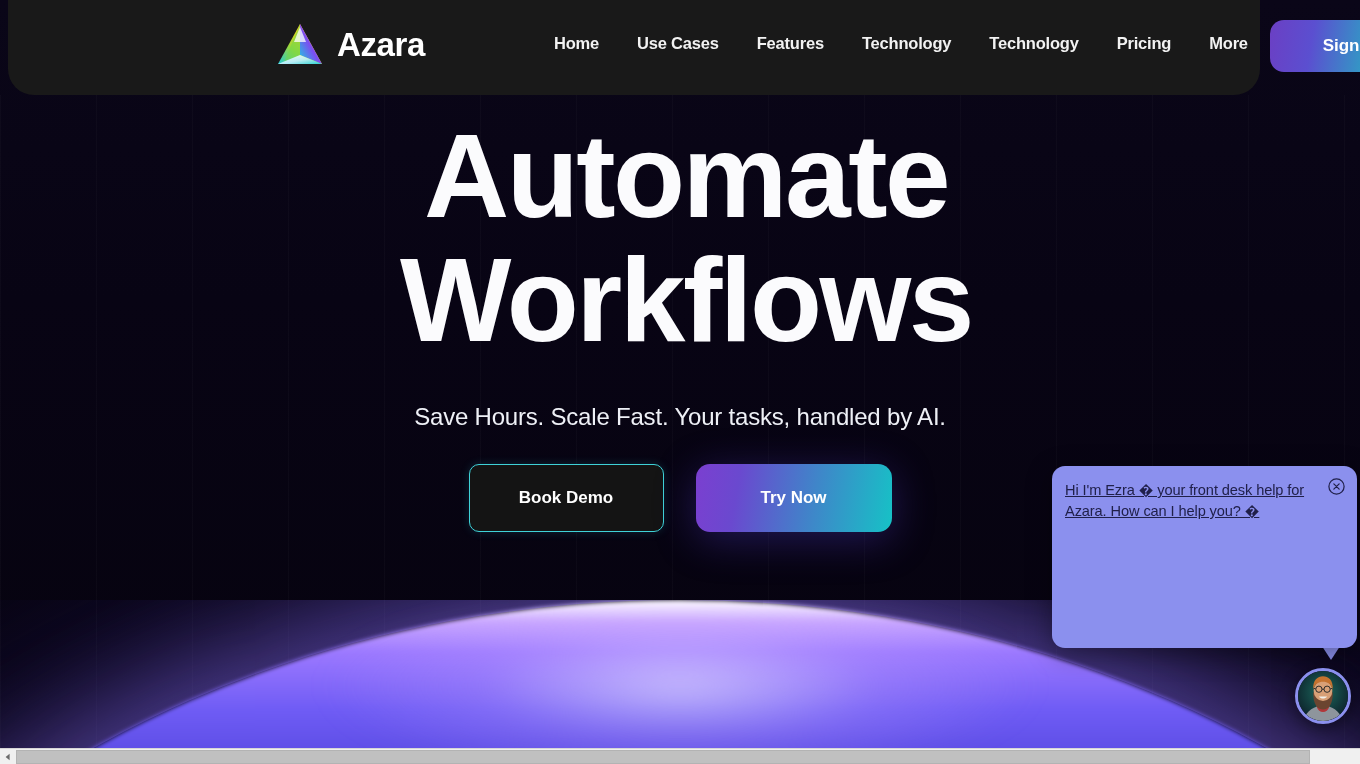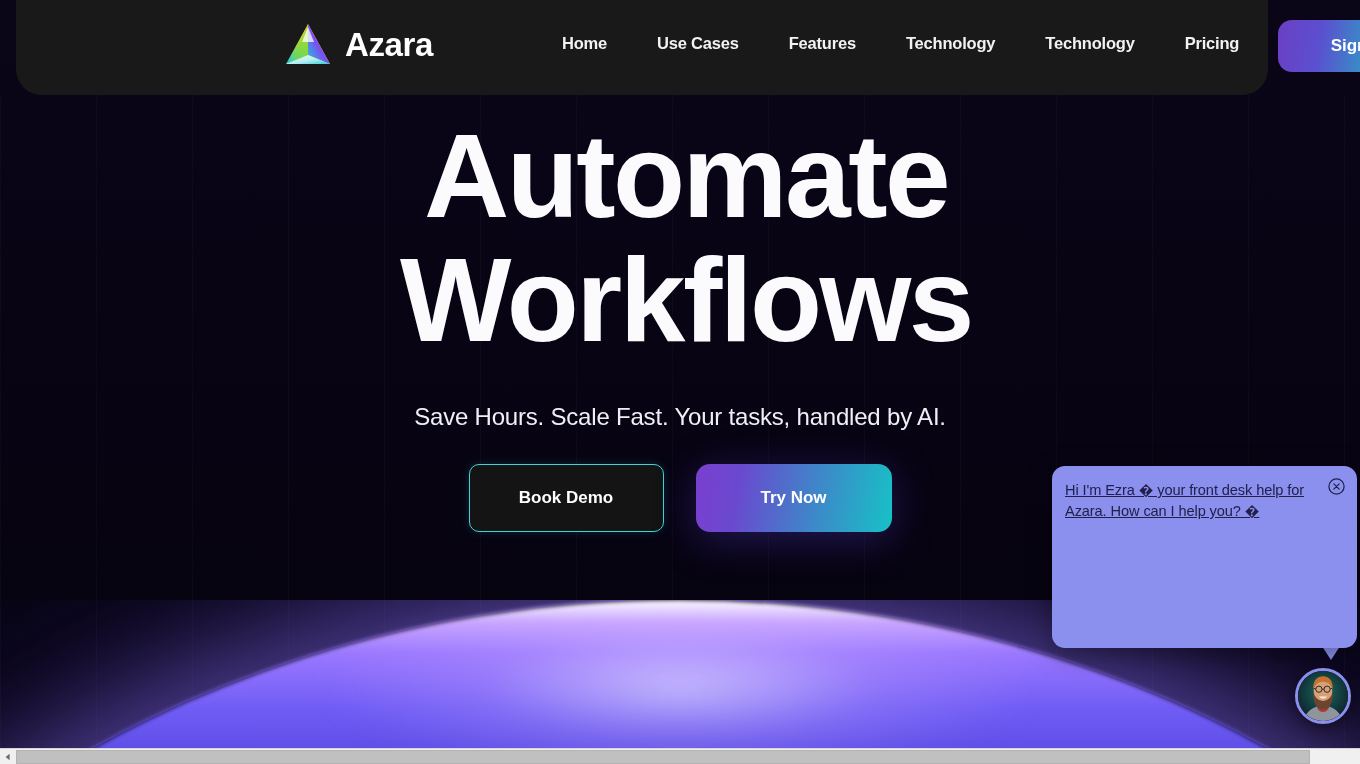"Azara" .header { left: 16px -> 8px }
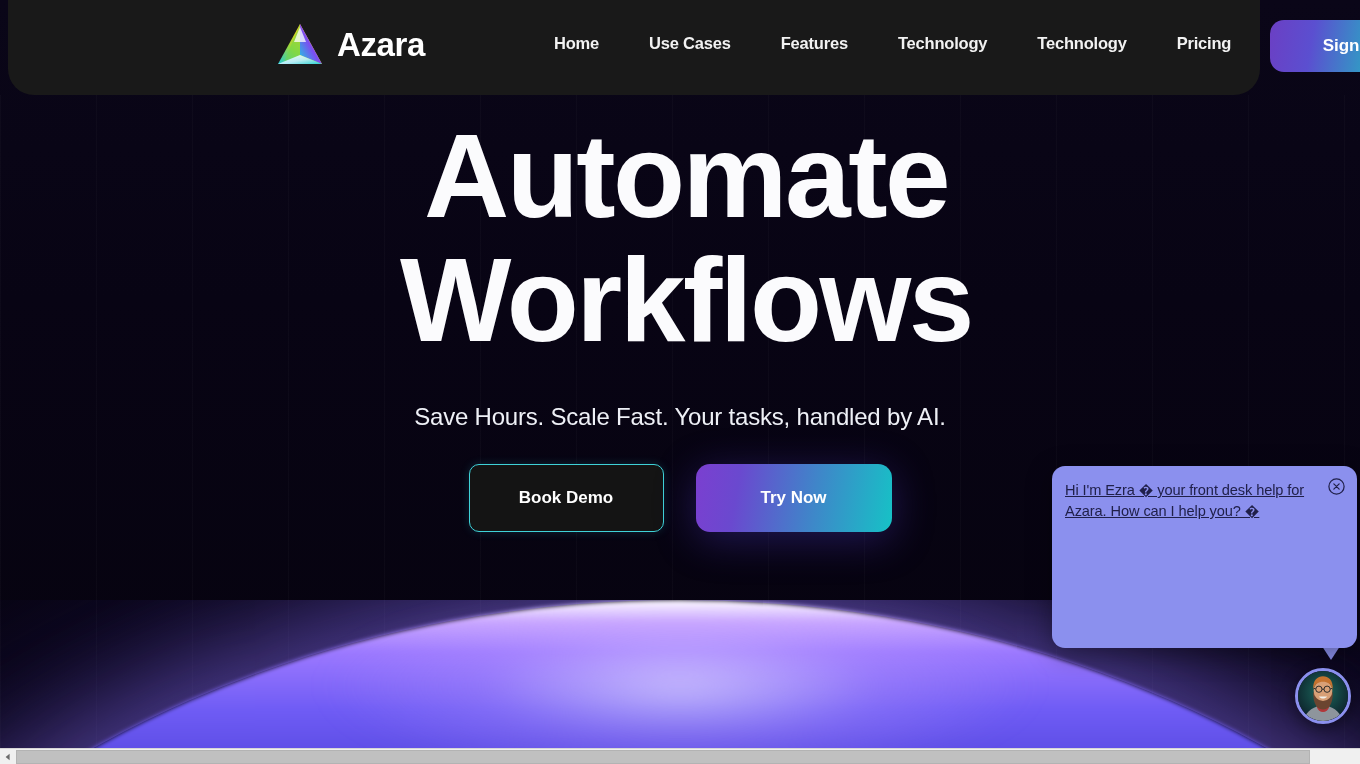"Home" .nav { gap: 50px -> 38px }
